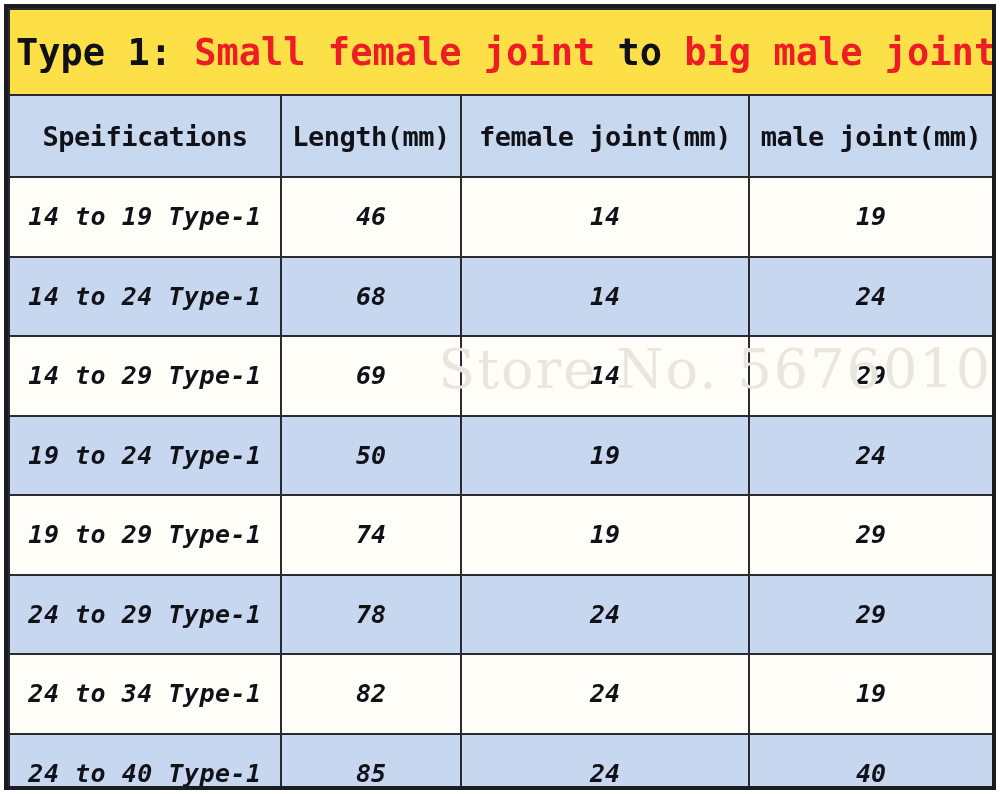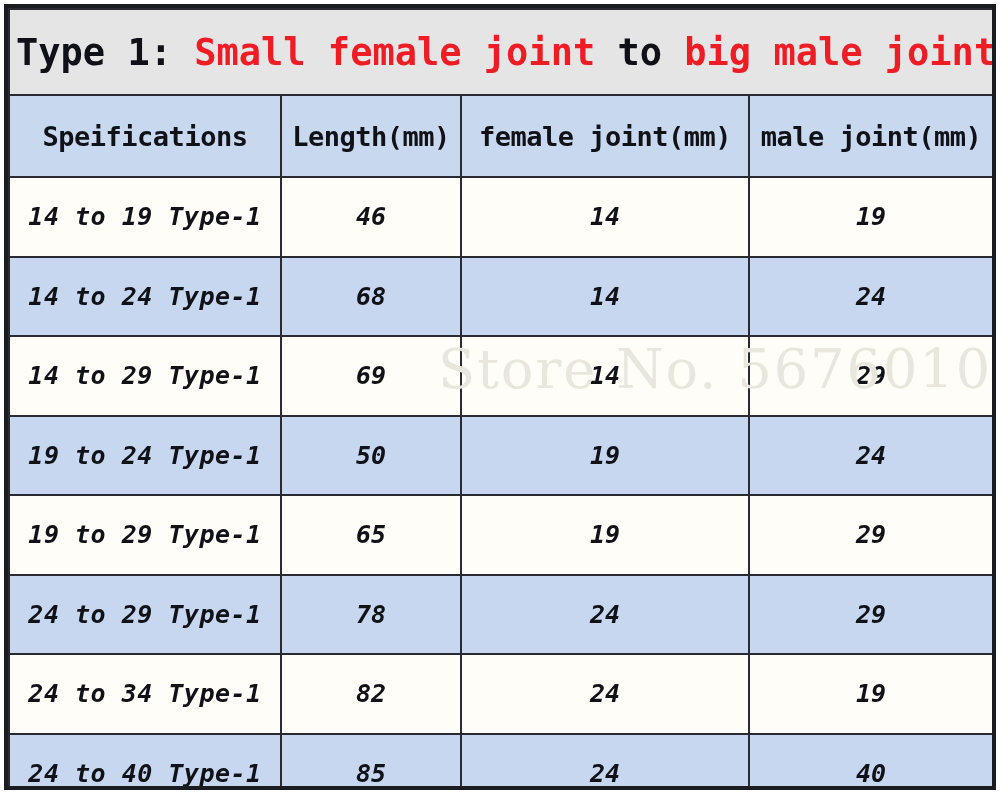"Type 1: Small female joint" .title-row td { background: #e5e5e5 -> #fde047 }
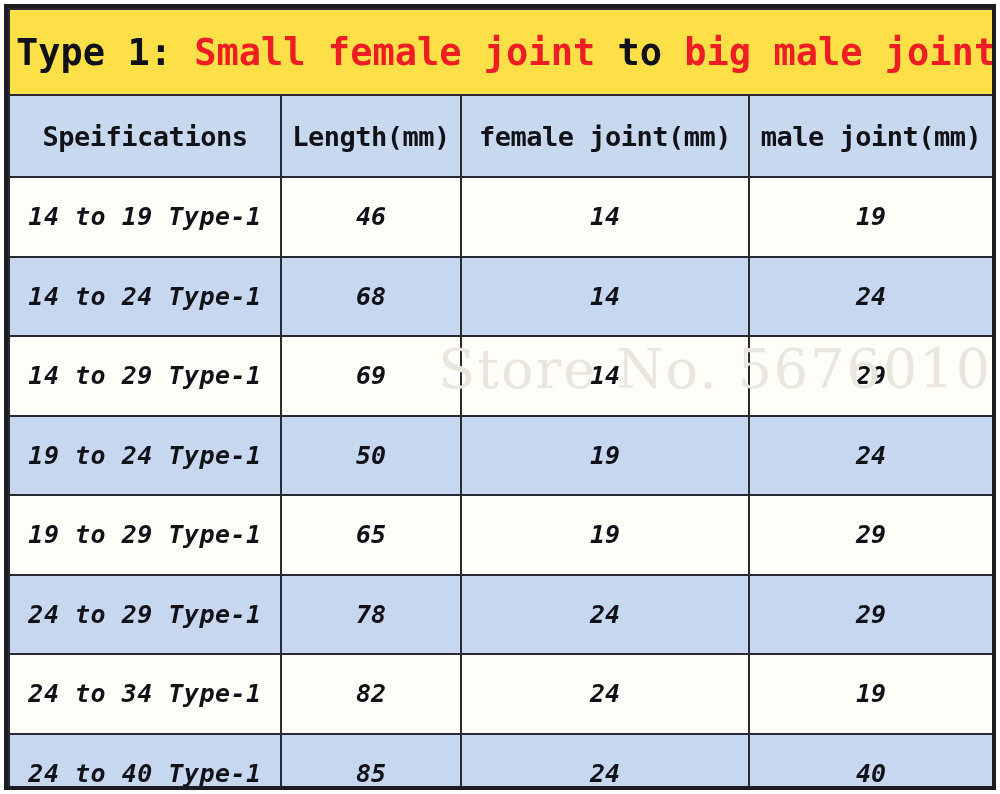"65" td { text: 65 -> 74 }
